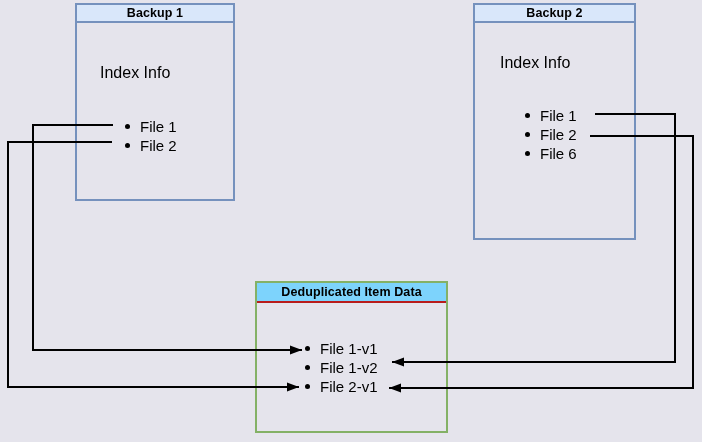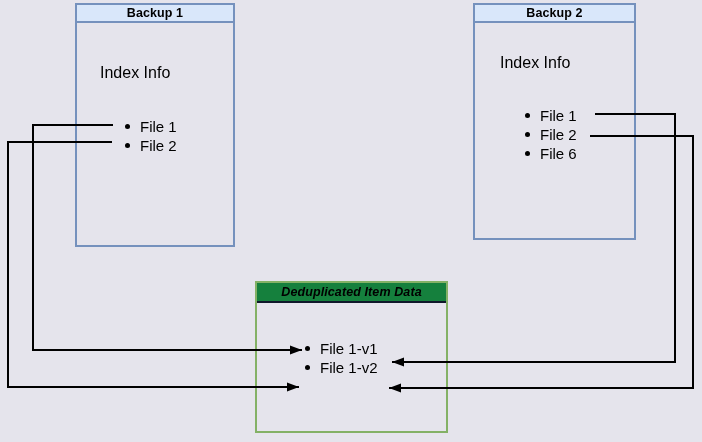"Backup 1" div.box { height: 244px -> 198px }
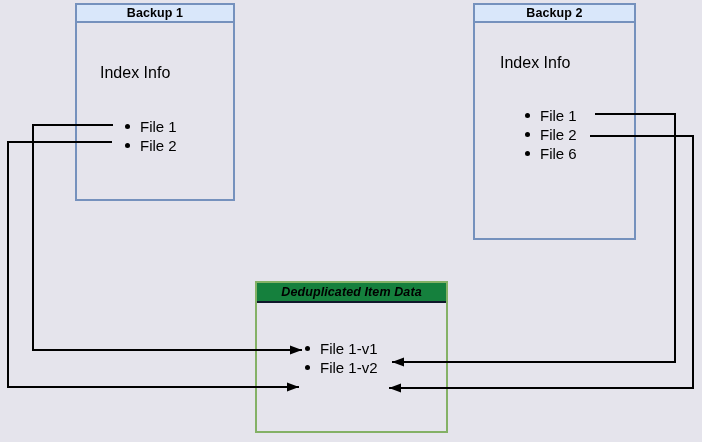"Deduplicated Item Data" .hdr.green { background: #15803d -> #7dd3fc; border-bottom: 2px solid #0f172a -> 2px solid #b91c1c; font-style: italic -> none }
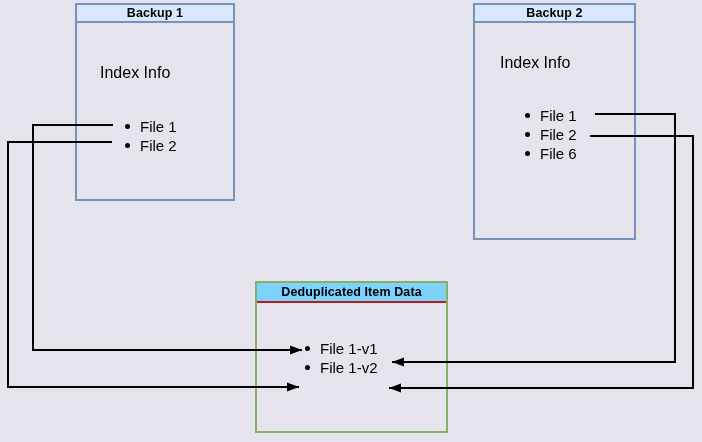"File 2-v1" div.filerow { html: none -> <div> <span></span> <span>File 2-v1</span> </div> }
